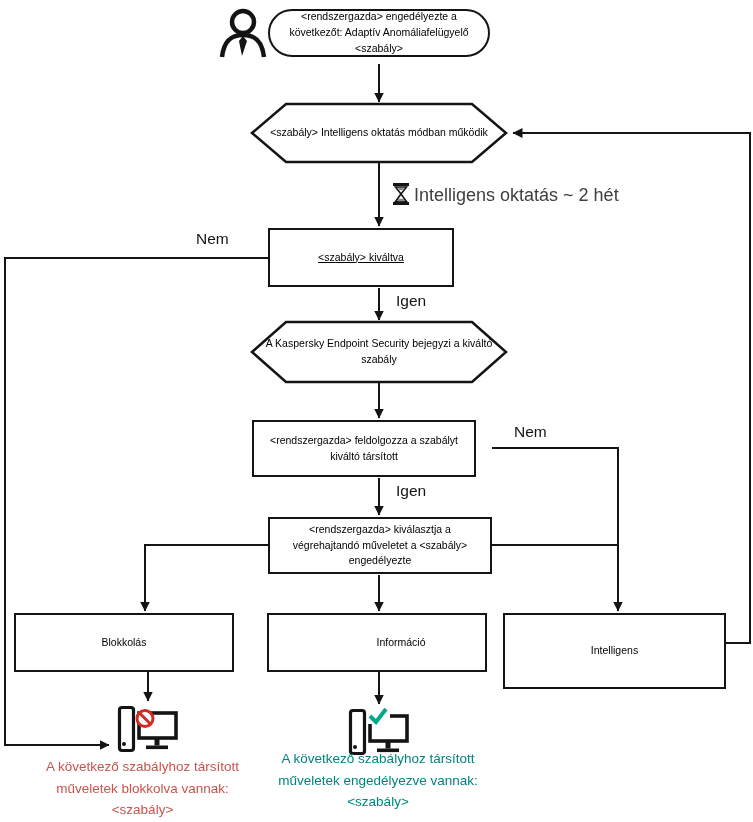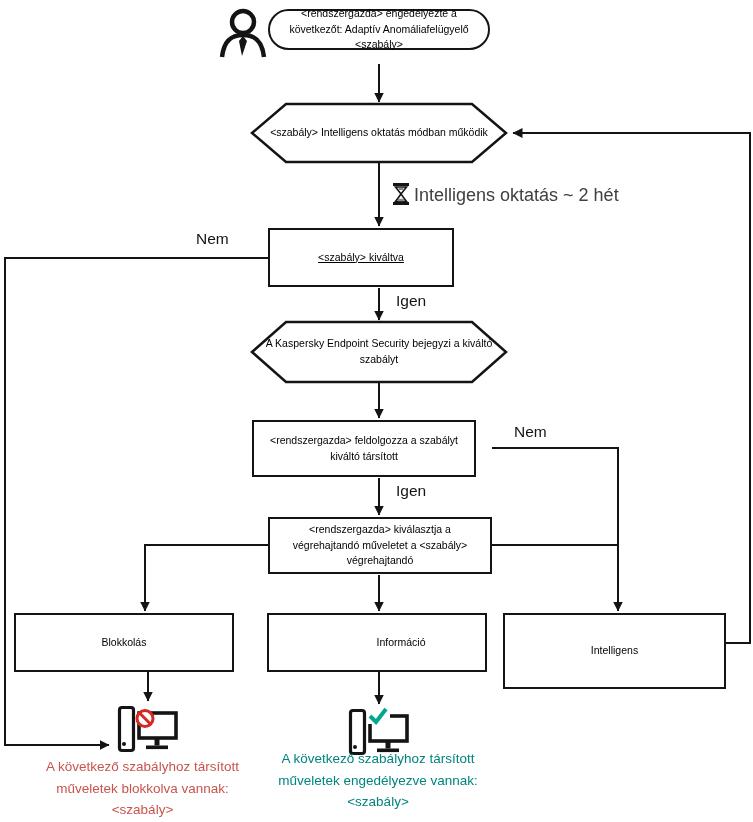"<rendszergazda> engedélyezte a" div.node { height: 41px -> 48px }
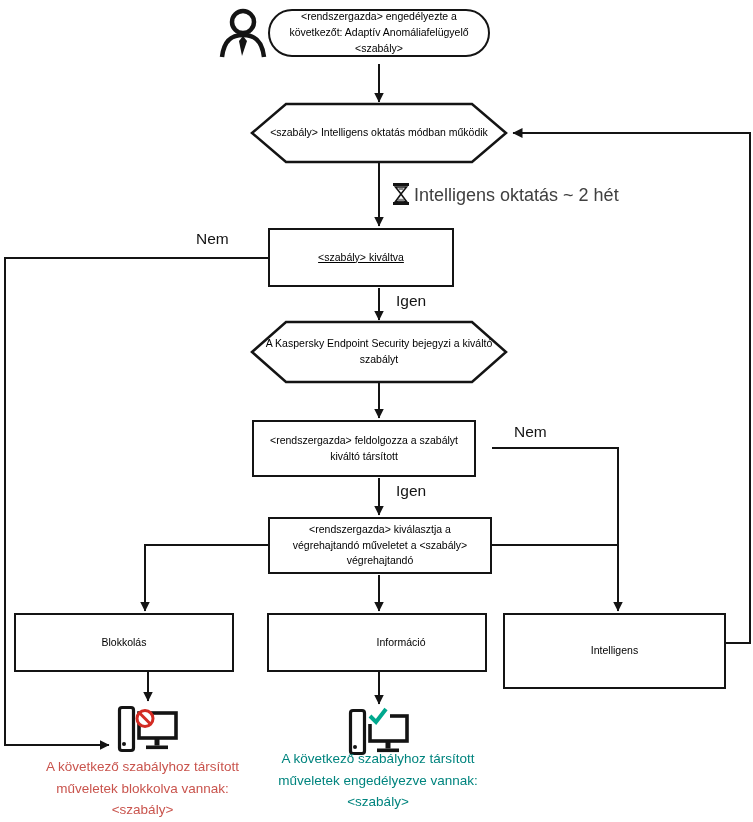"szabályt" div { text: szabályt -> szabály }
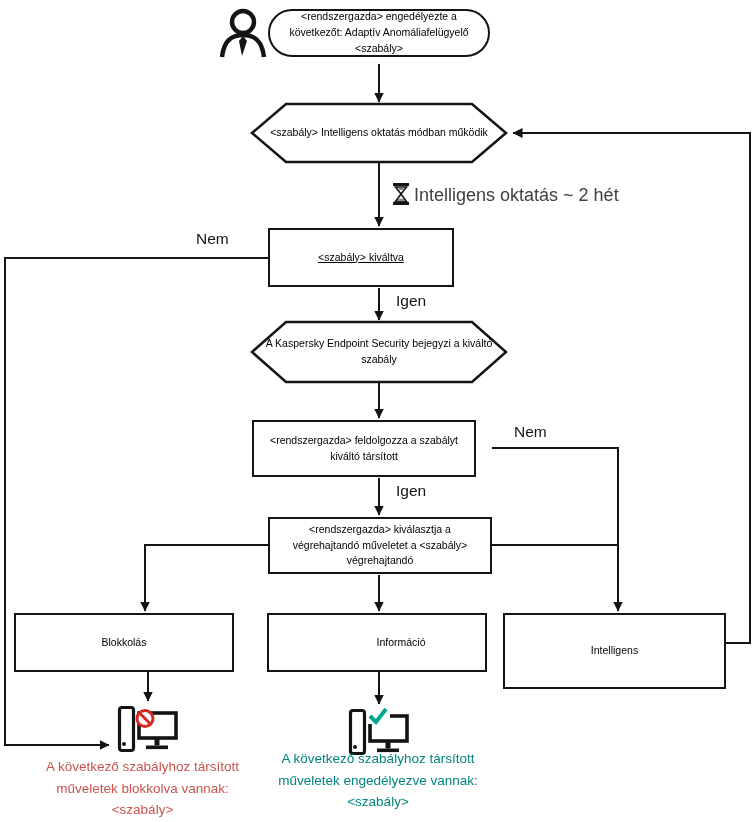"végrehajtandó" div { text: végrehajtandó -> engedélyezte }
